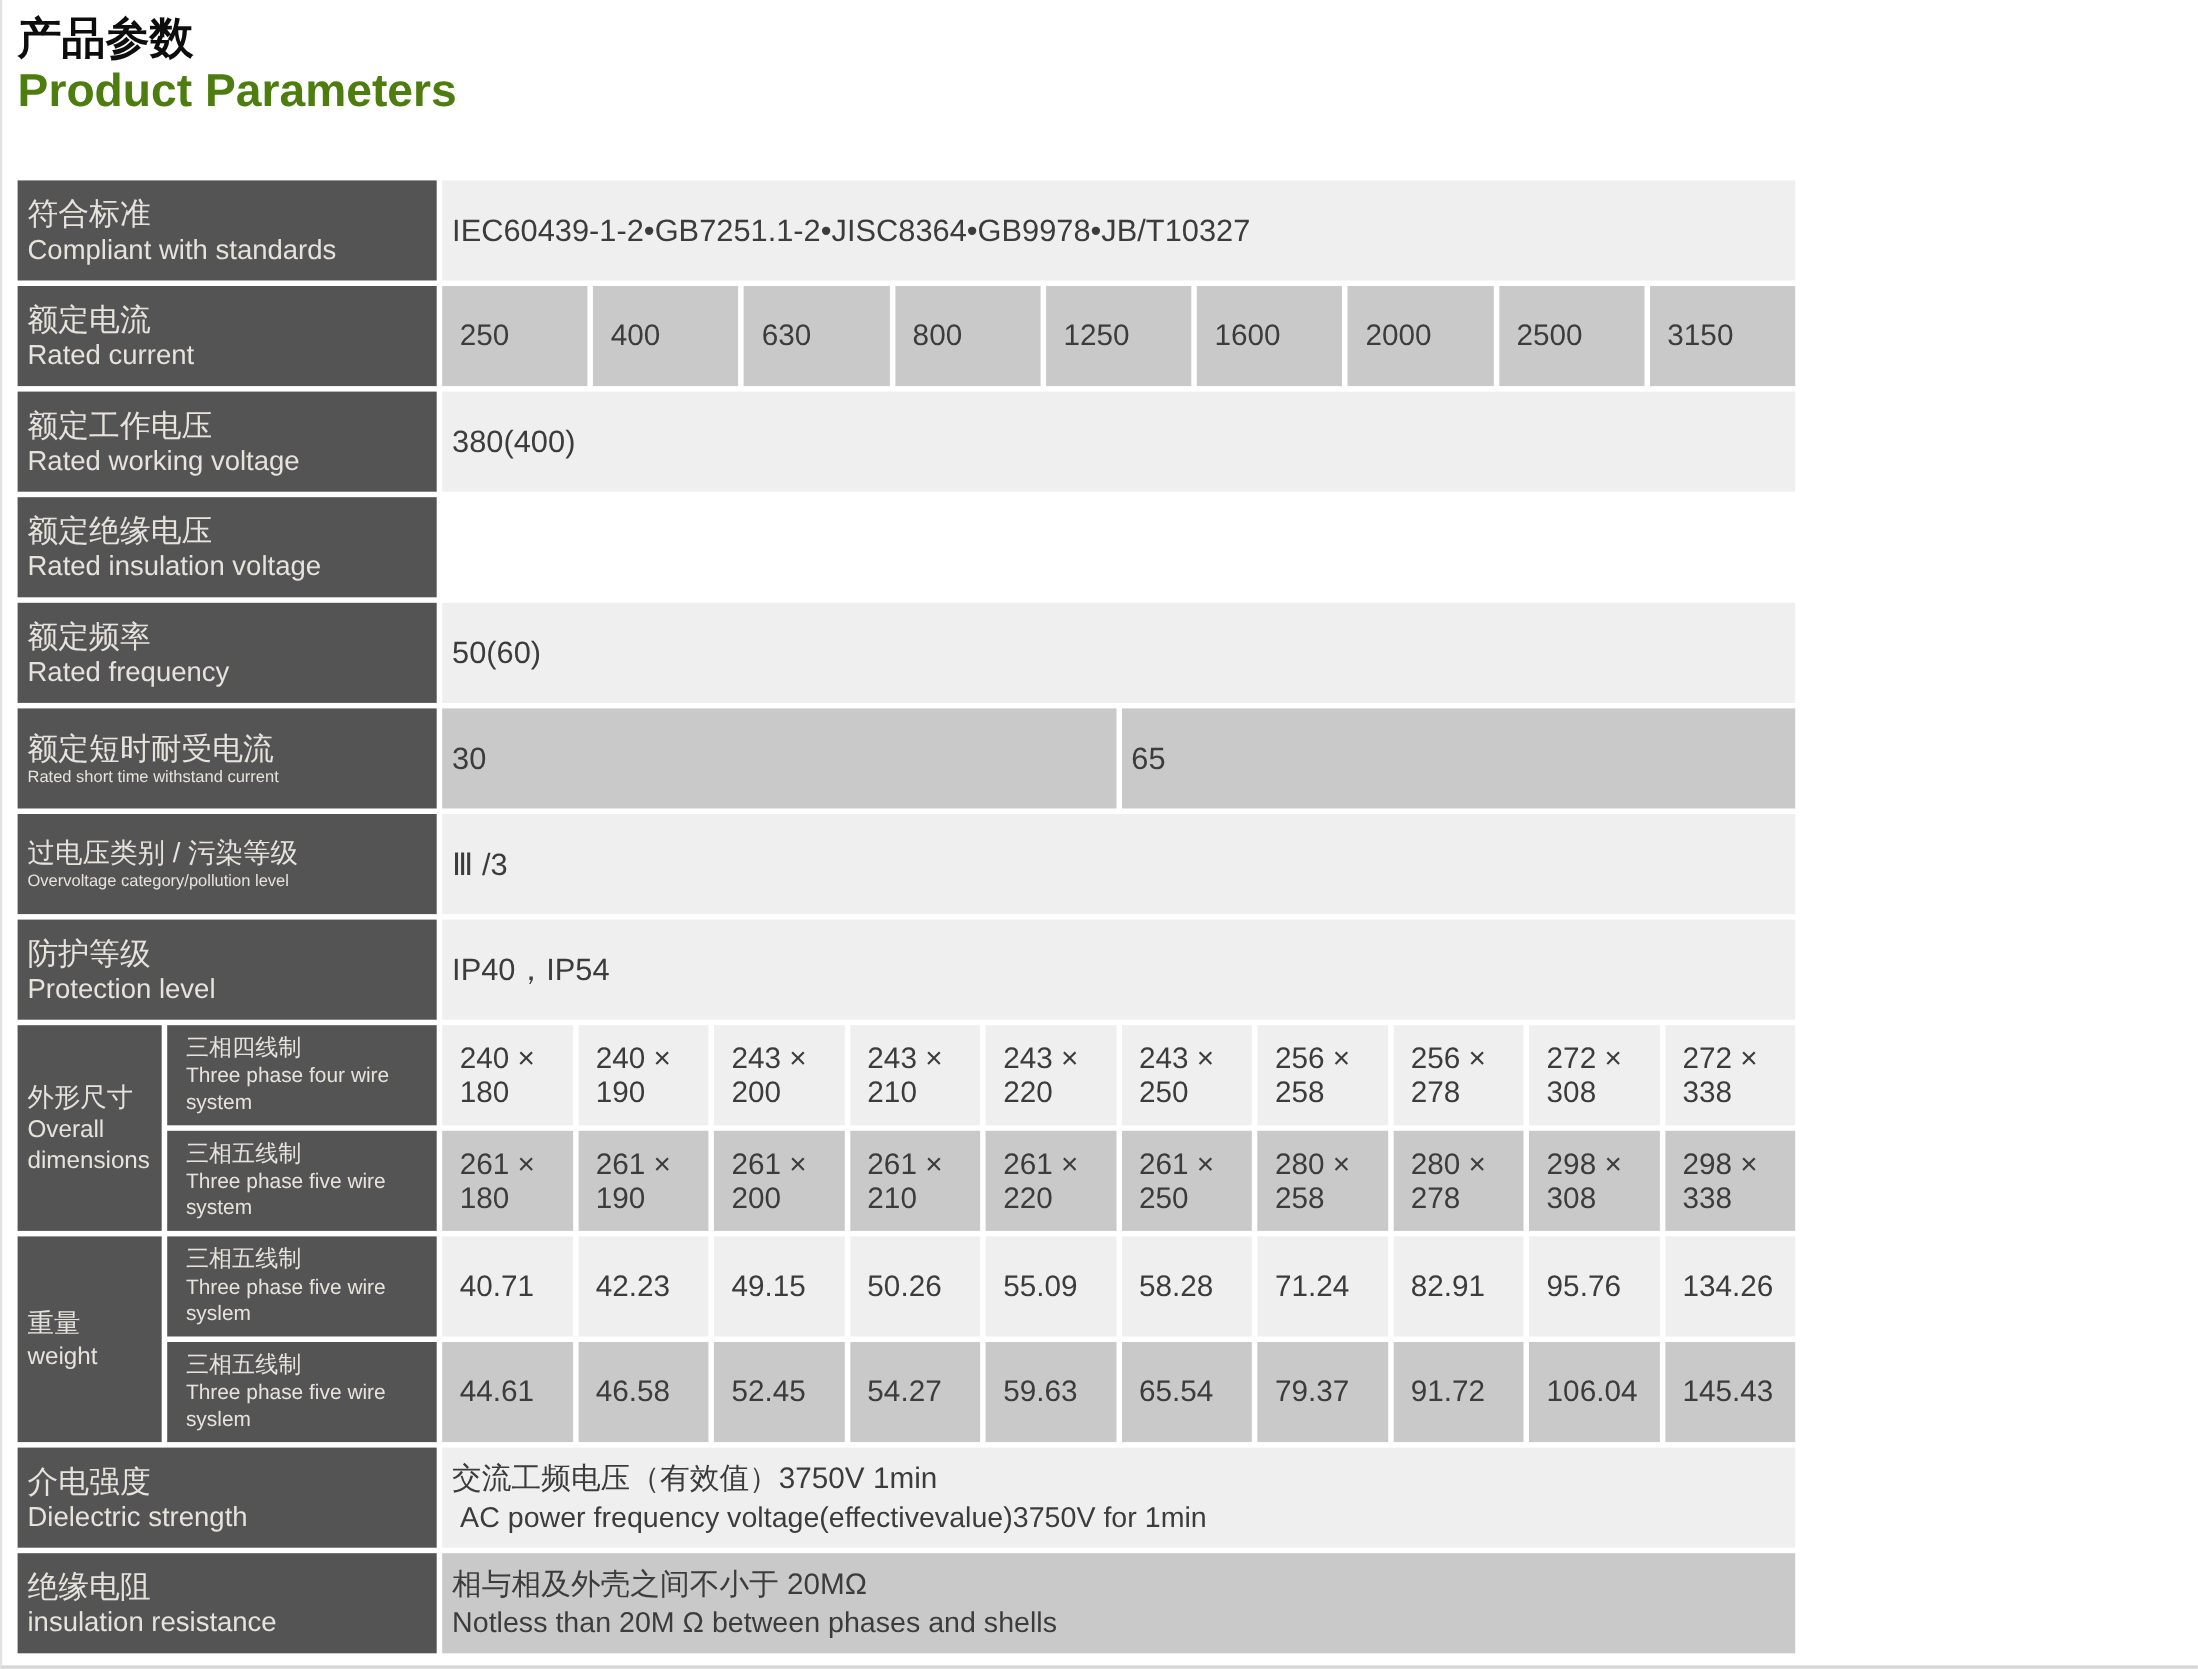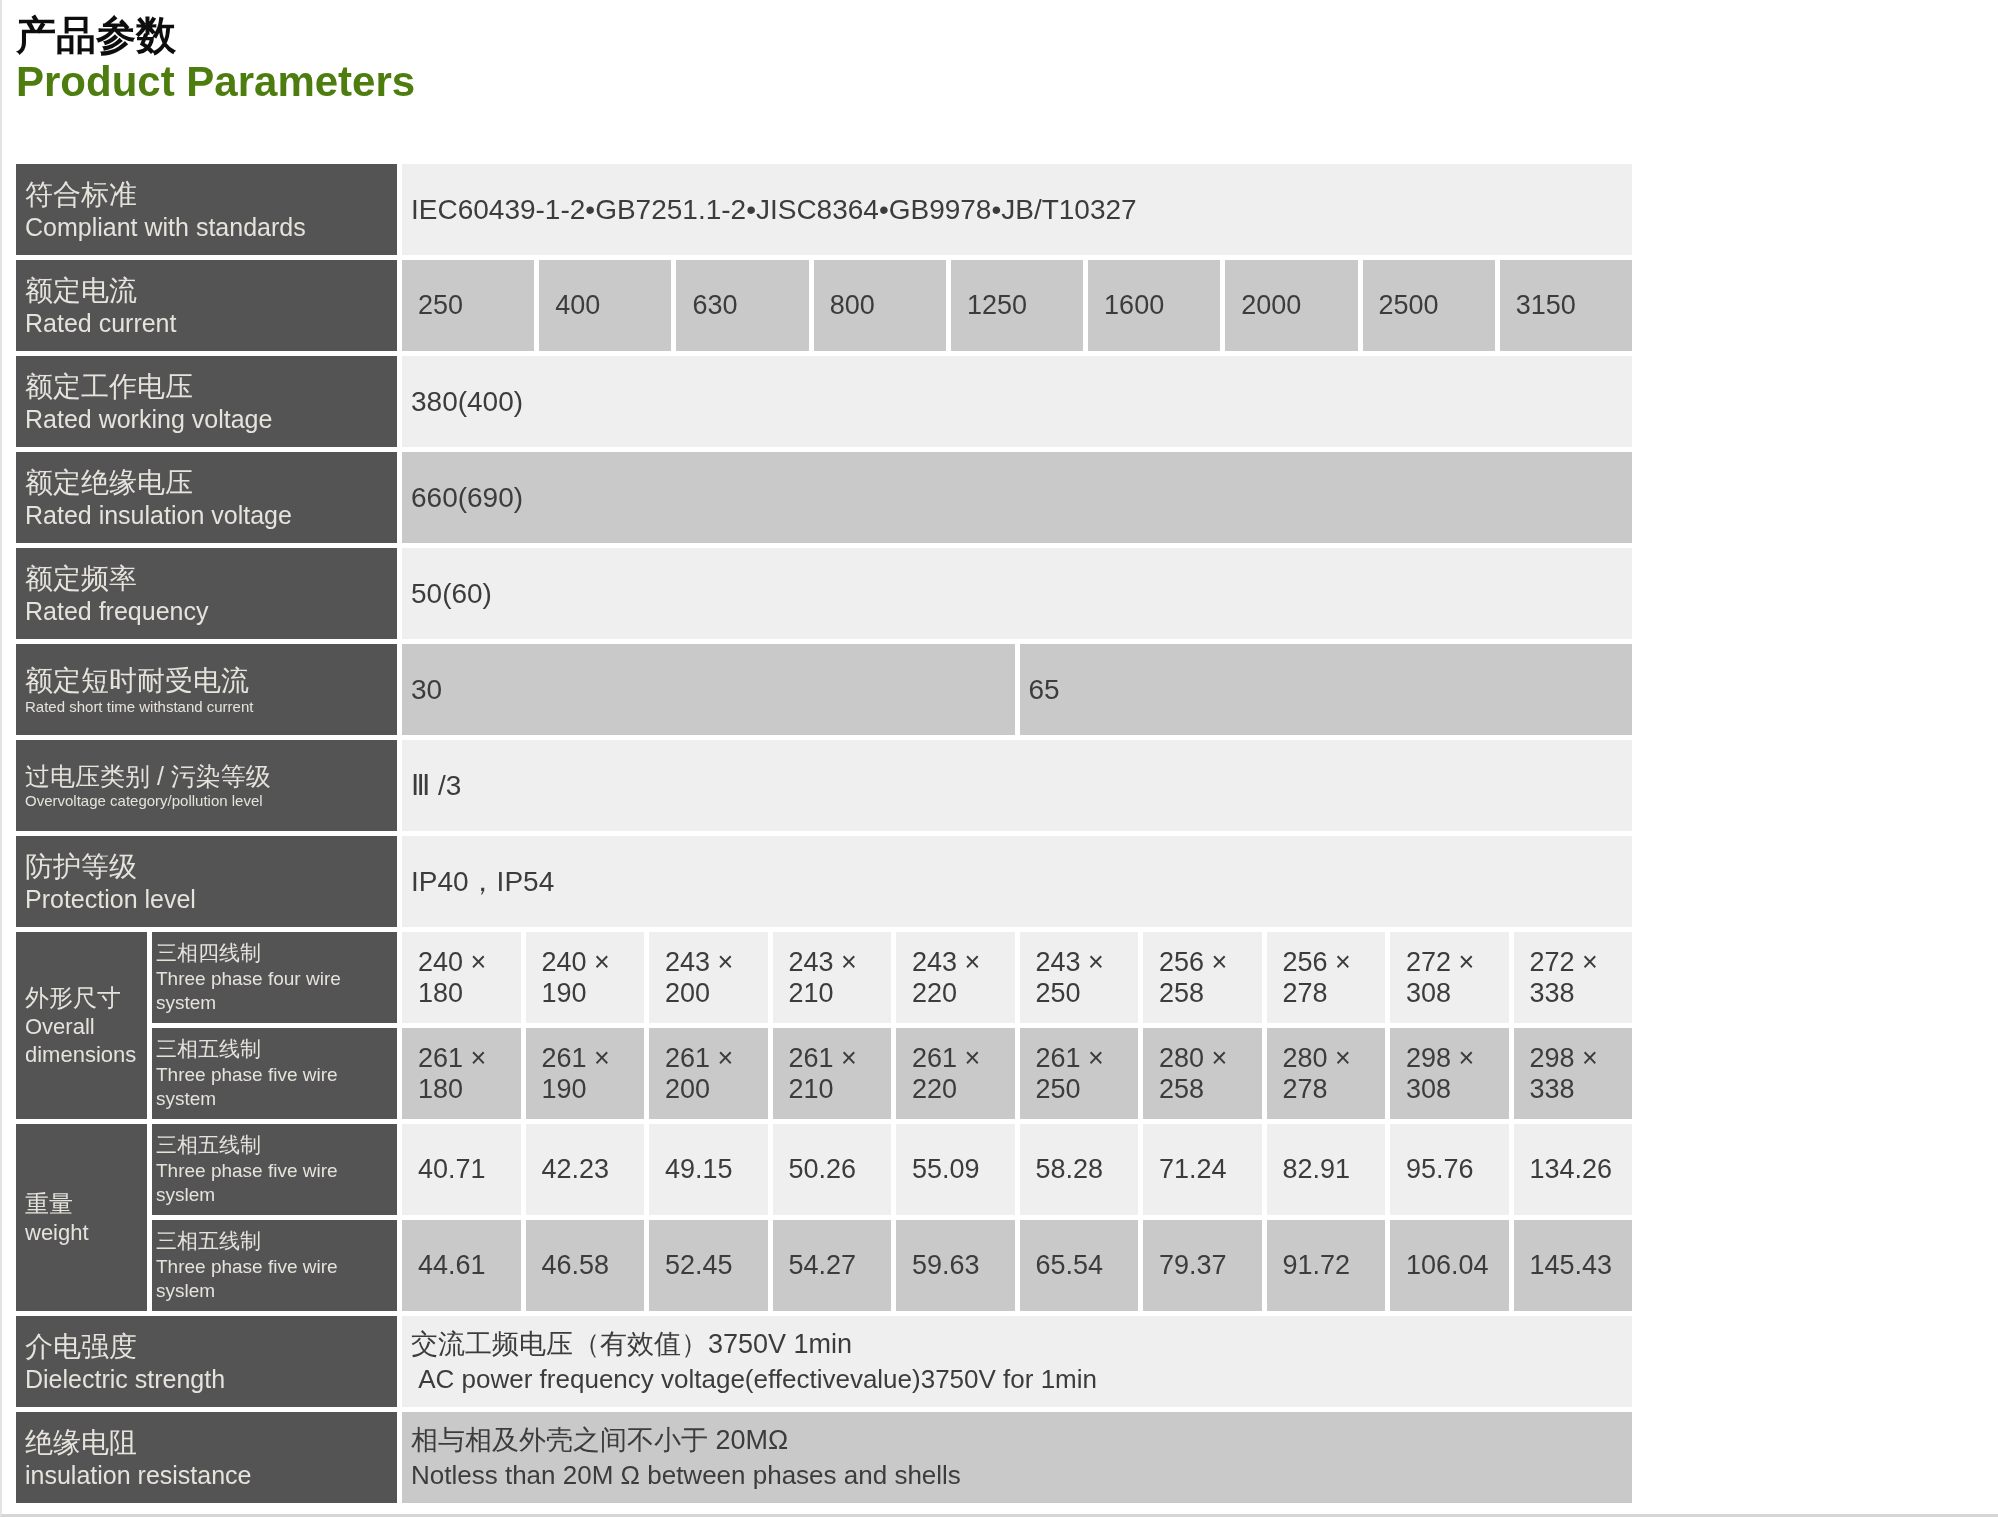"660(690)" div.cell { html: <div>660(690)</div> -> none }
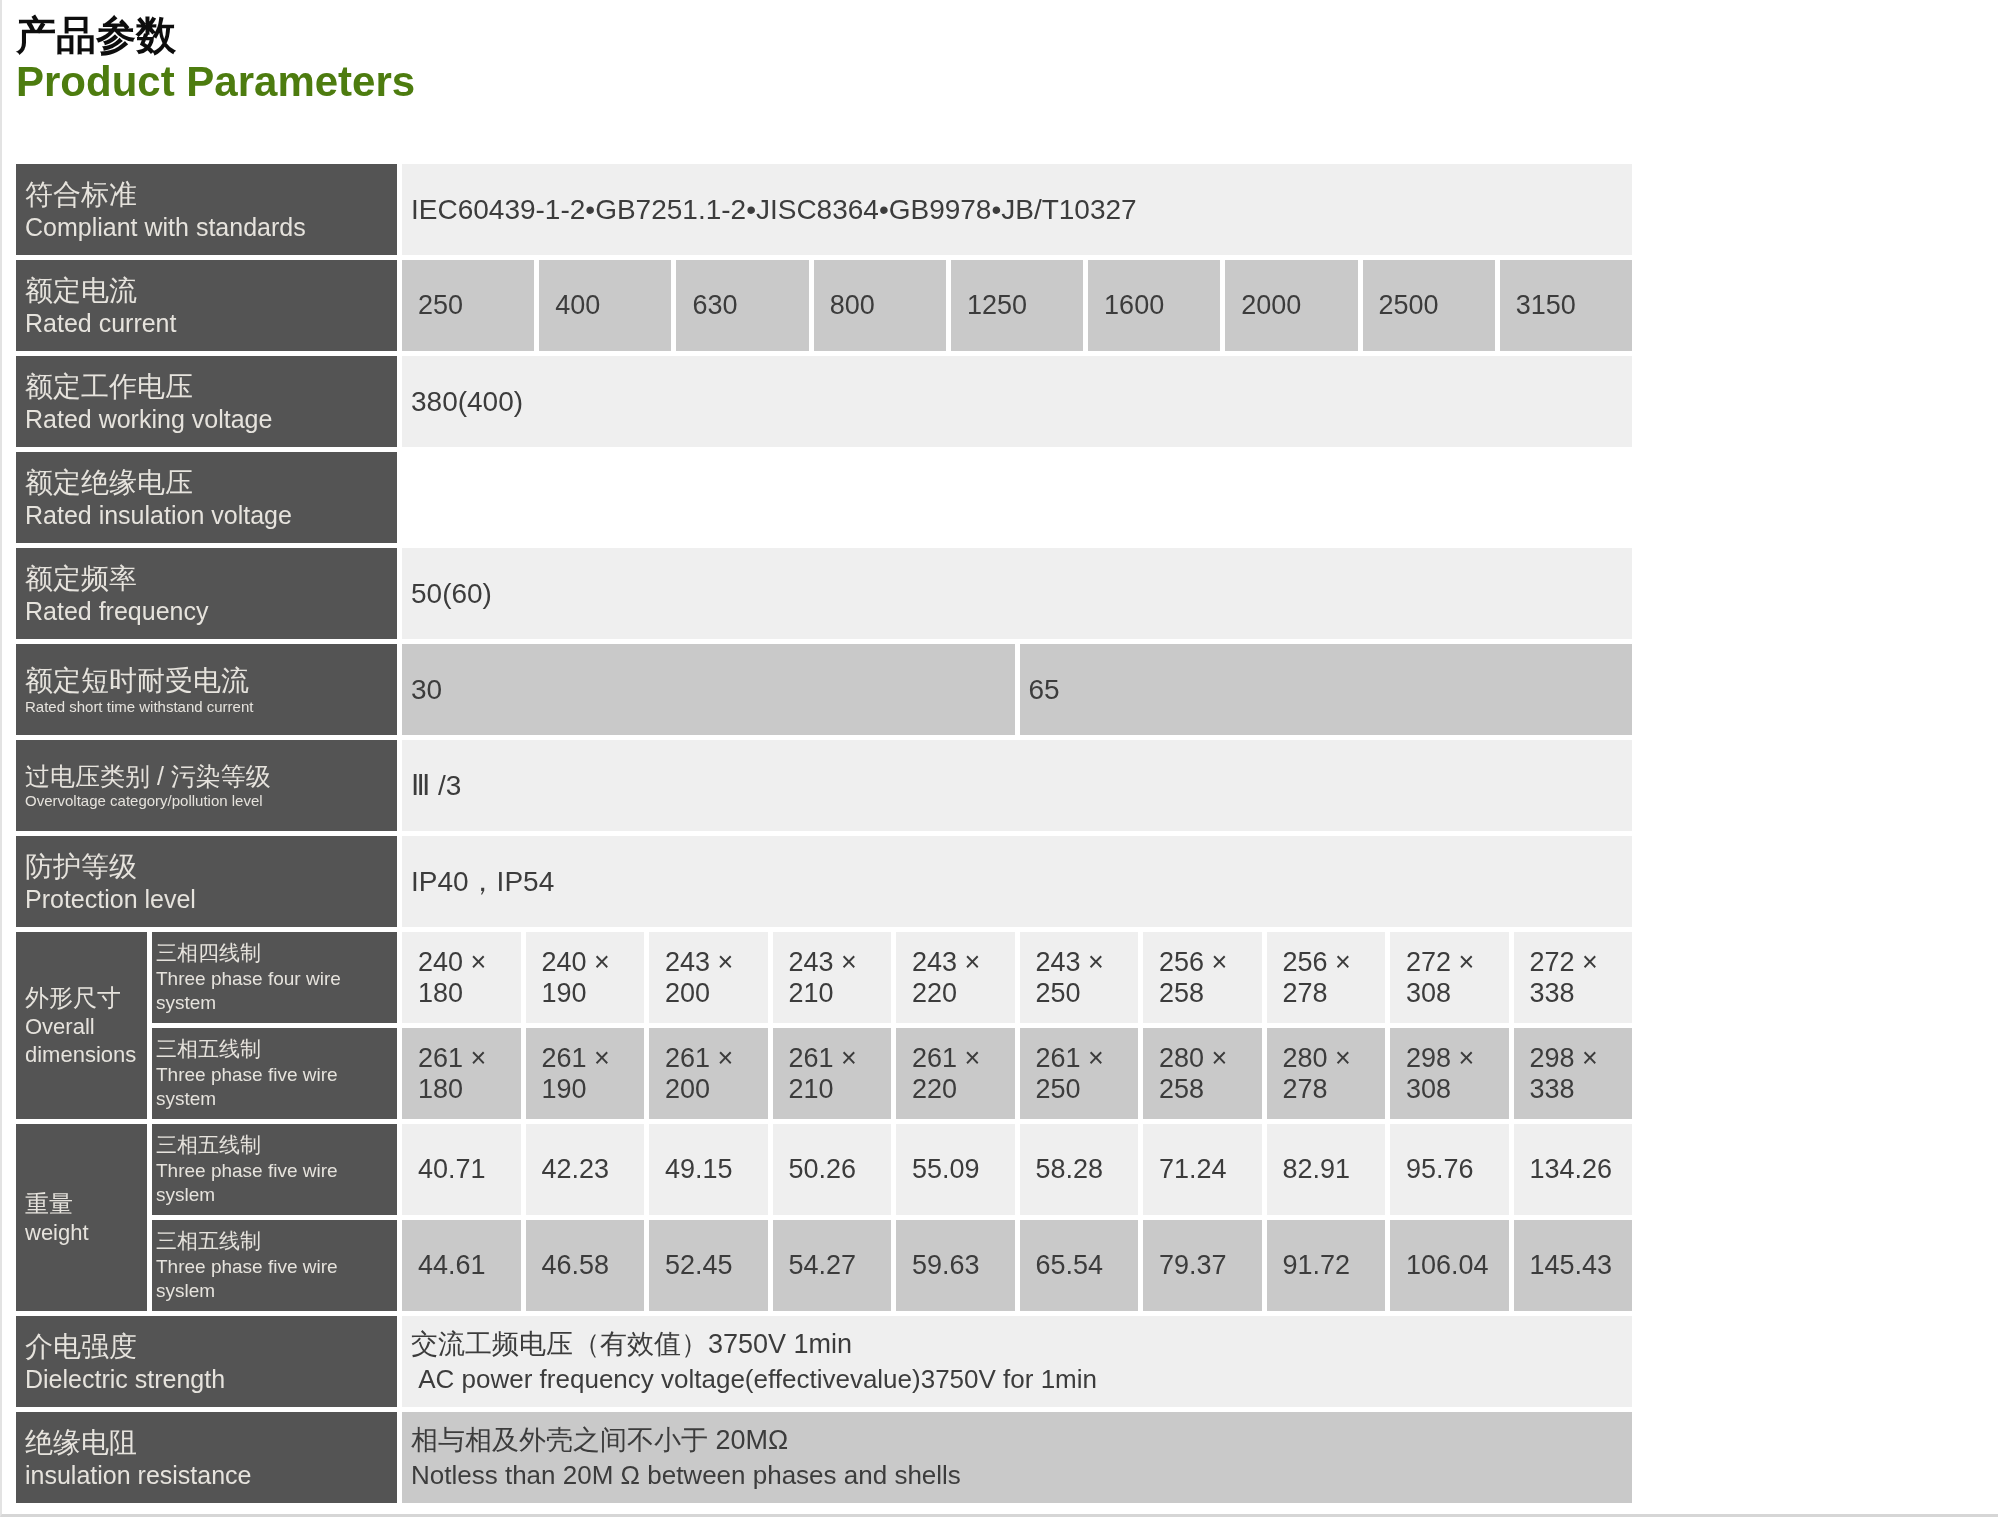"三相四线制" .sub-label { padding-left: 4px -> 17px }
